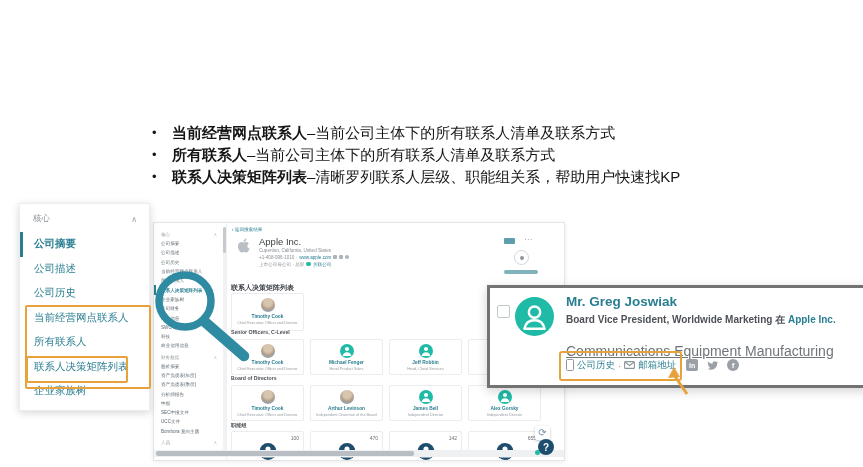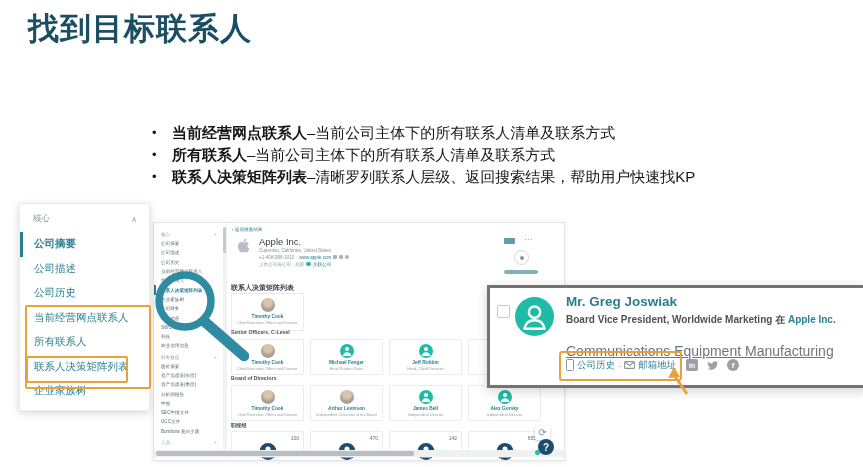"找到目标联系人" div.title { html: <div>找到目标联系人</div> -> none }
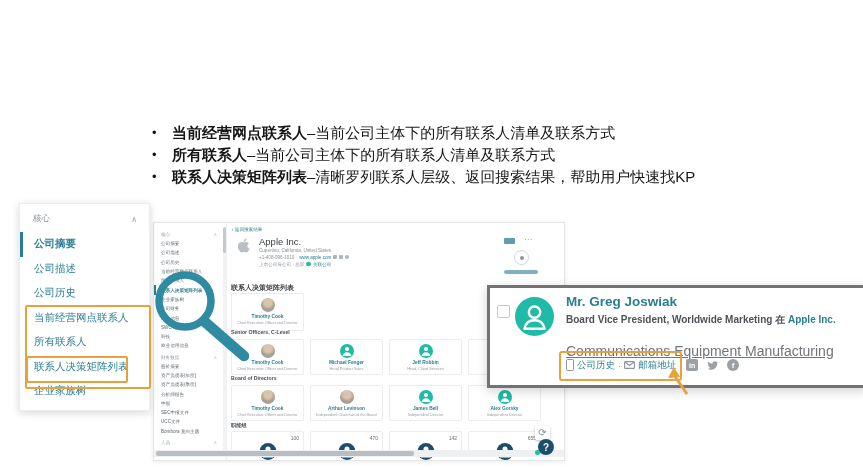"–清晰罗列联系人层级、返回搜索结果，帮助用户快速找KP" span { text: 返回搜索结果 -> 职能组关系 }
